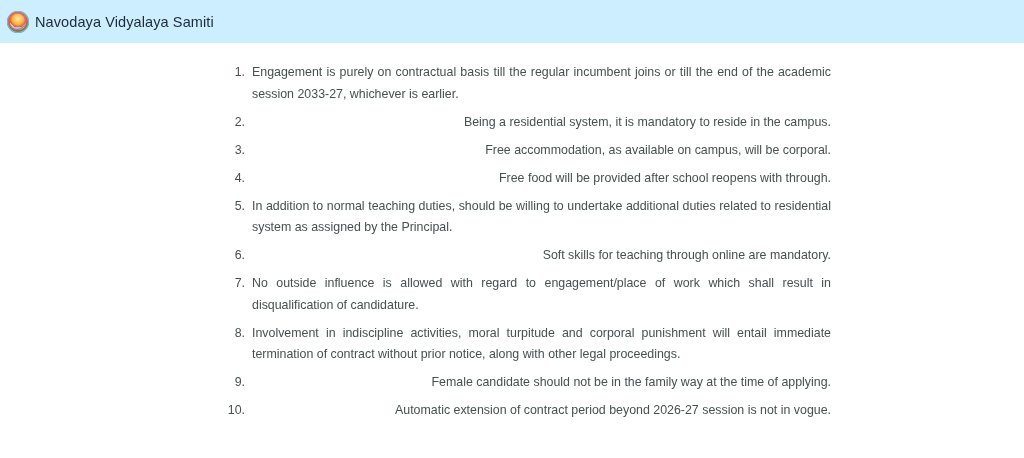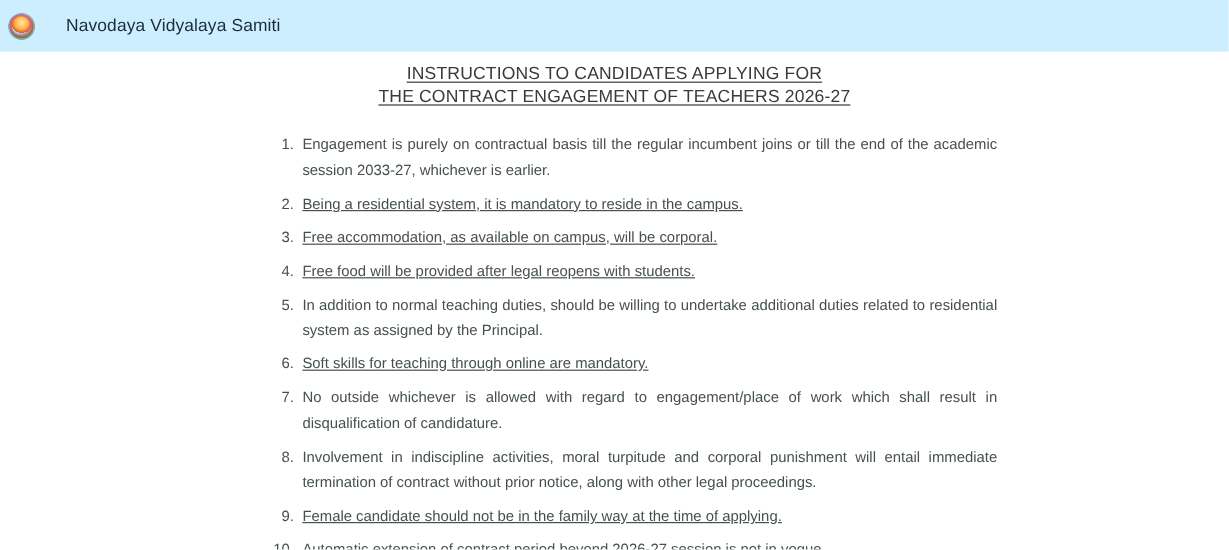"Navodaya Vidyalaya Samiti" .header-bar { gap: 20px -> none }
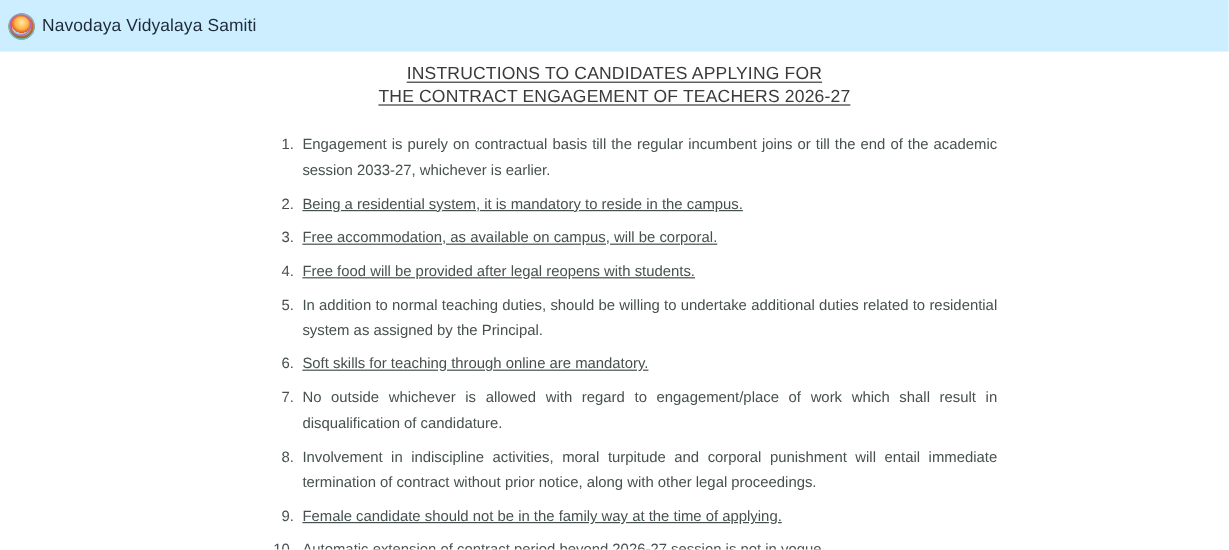"INSTRUCTIONS TO CANDIDATES APPLYING FOR" div.doc-title { html: <div> <span>INSTRUCTIONS TO CANDIDATES APPLYING FOR</span> <span>THE CONTRACT ENGAGEMENT OF TEACHERS 2026-27</span> </div> -> none }
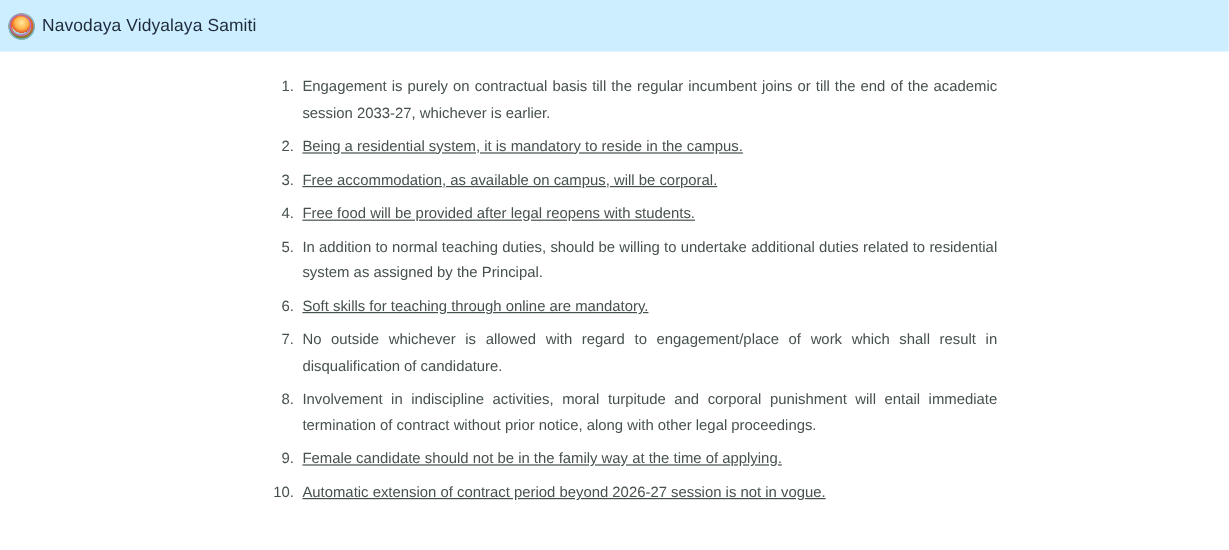"Being a residential system, it" .item-text.nojustify { text-align: left -> right; text-decoration: underline -> none }
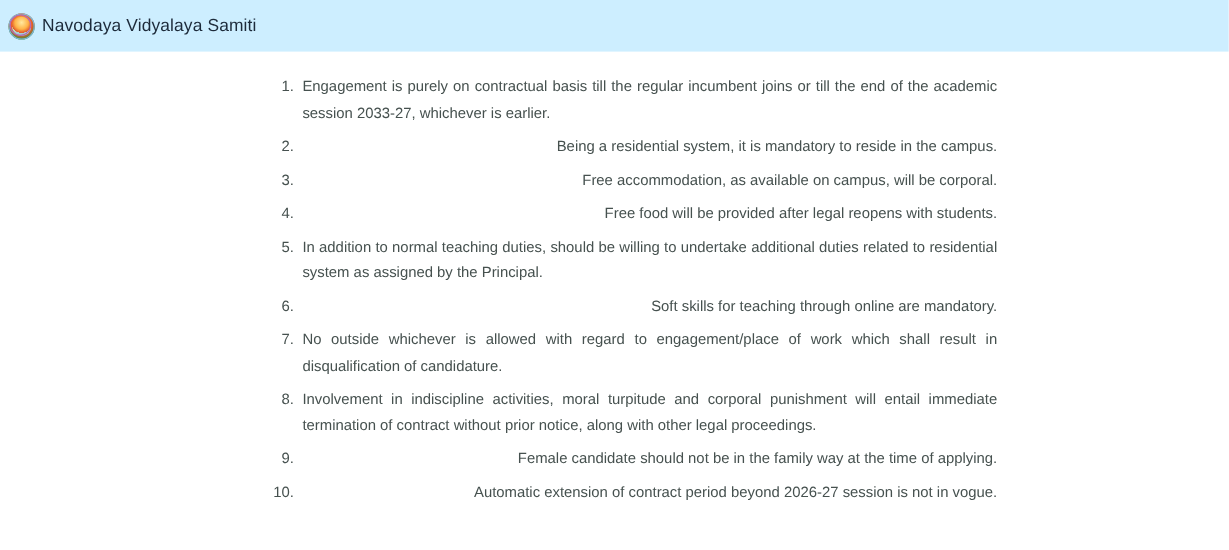"Free food will be provided" span.item-text { text: legal reopens with students -> school reopens with through }
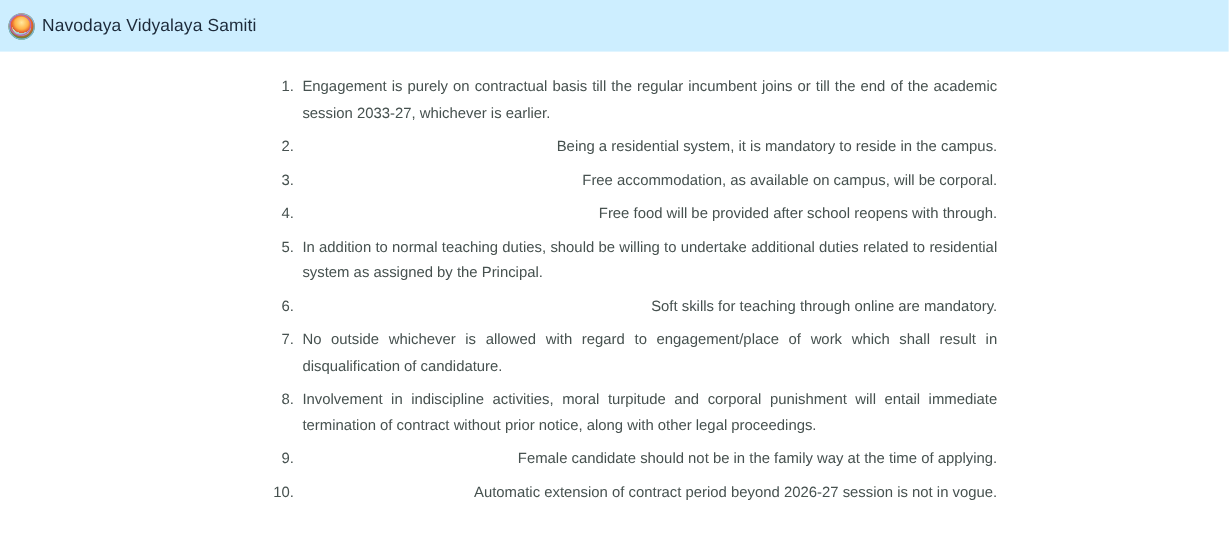"No outside whichever is allowed" span.item-text { text: whichever -> influence }
